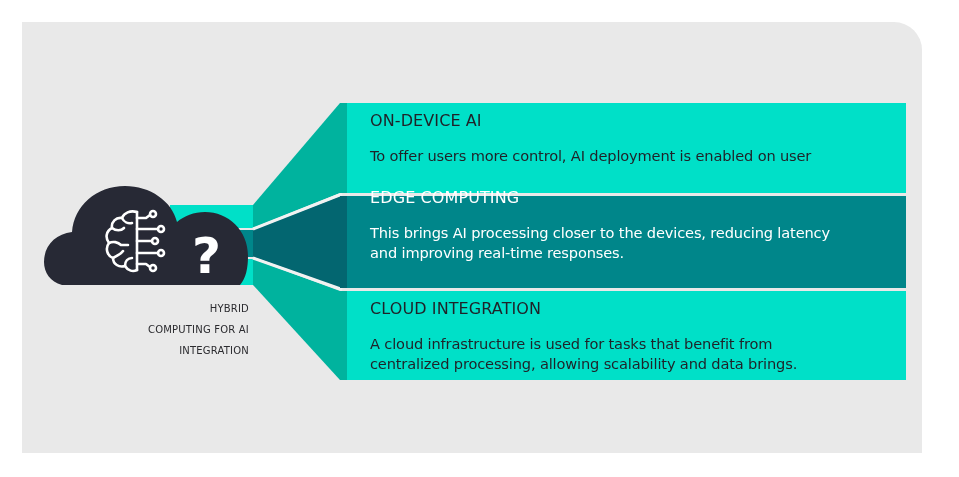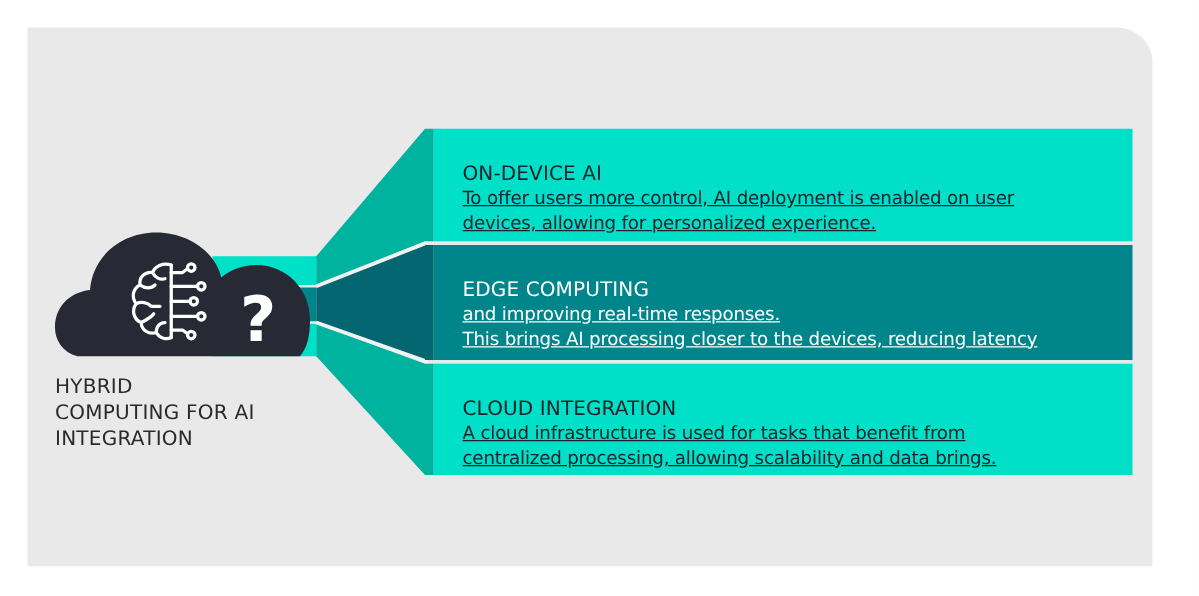"ON-DEVICE AI" .box .title { margin-top: 18px -> none }
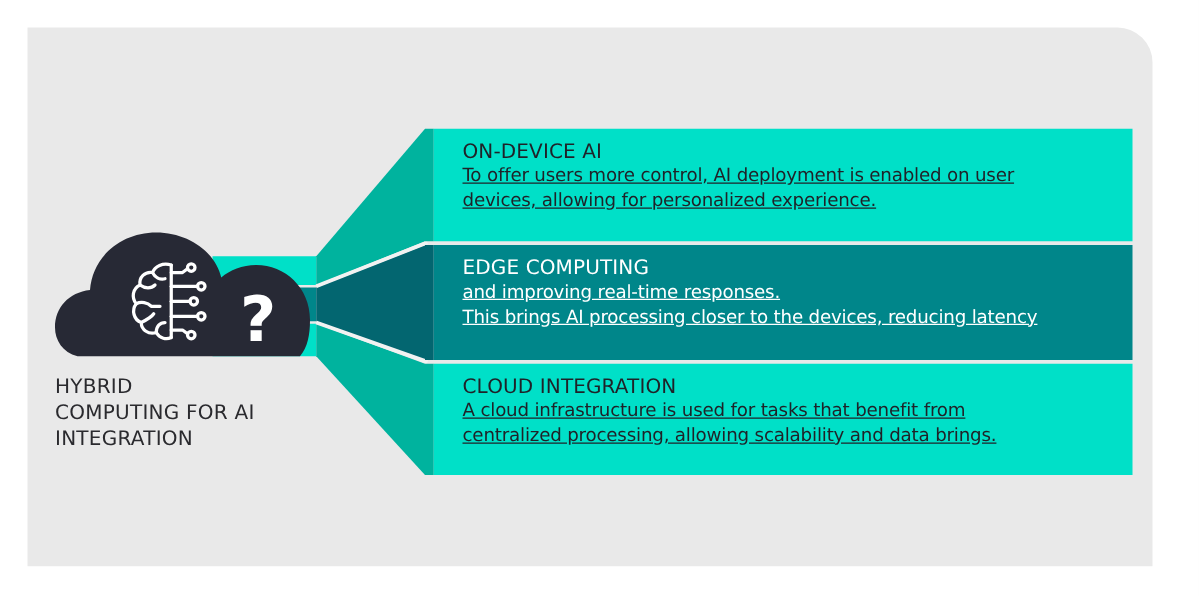"To offer users more control," .box .desc { margin-top: 1px -> 16px; text-decoration: underline -> none }
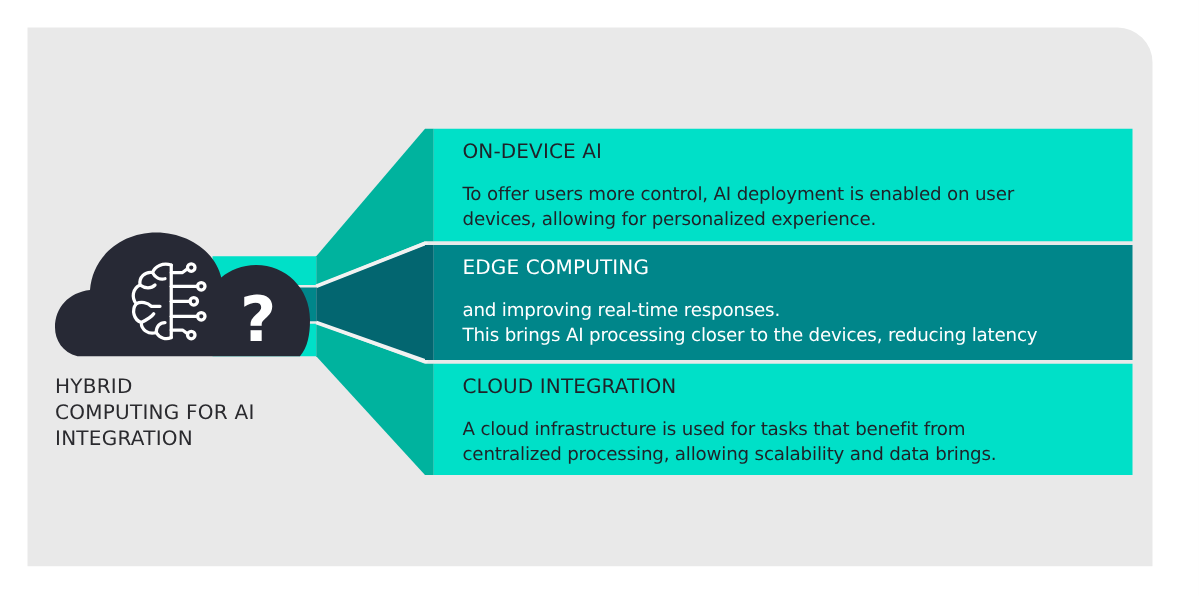"devices, allowing for personalized" div { html: <div>devices, allowing for personalized experience.</div> -> none }
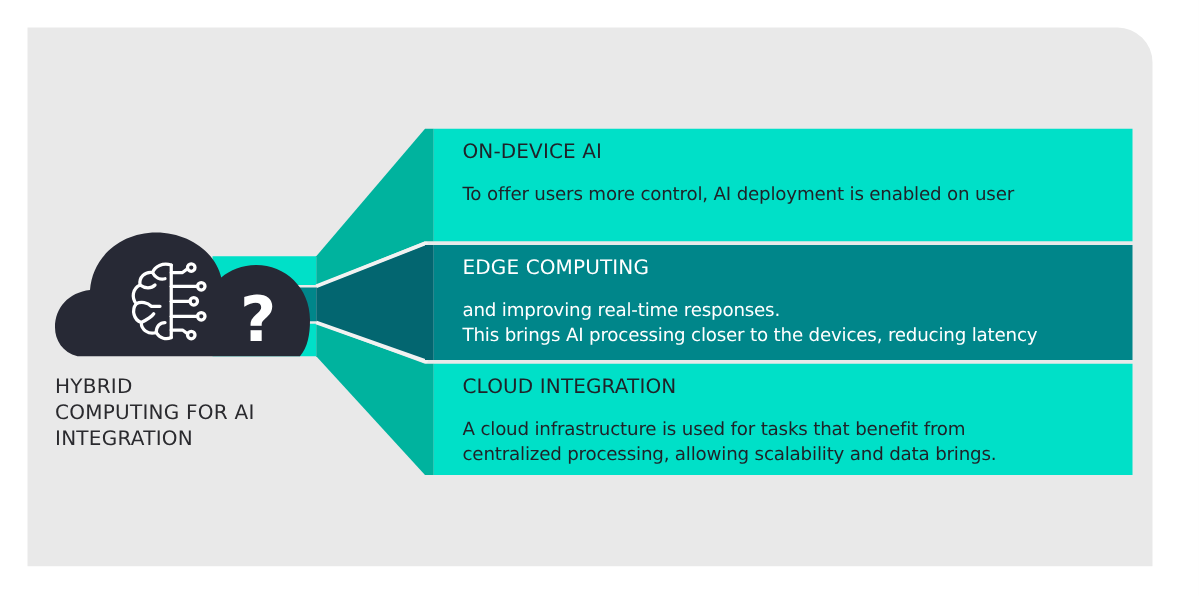"EDGE COMPUTING" div.box { top: 196px -> 180px }
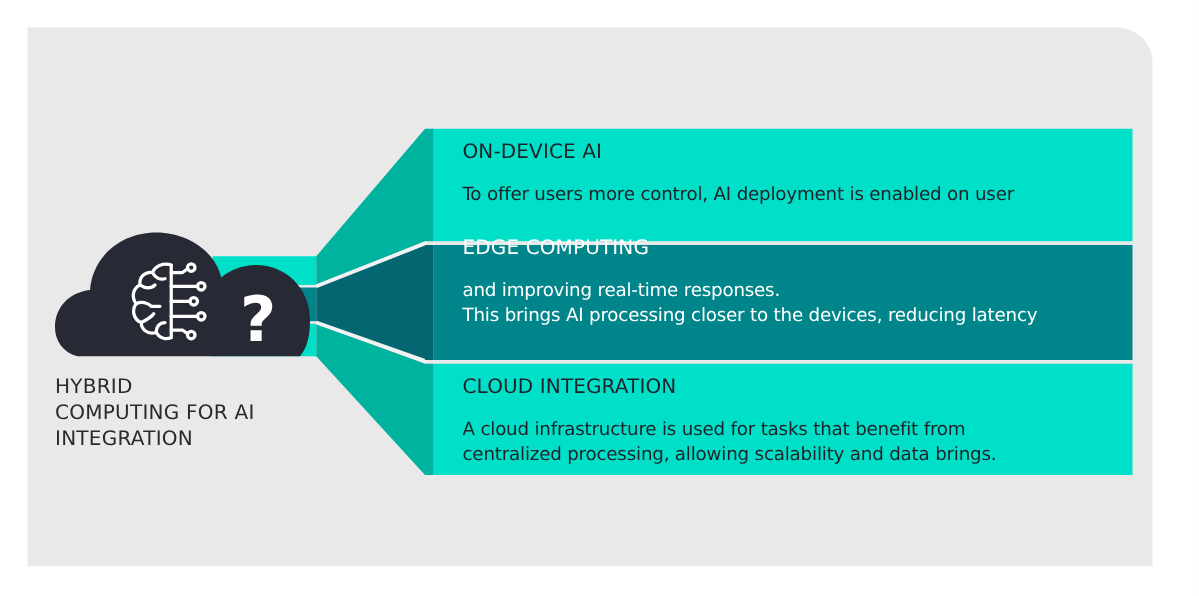"and improving real-time responses." div { order: before "This brings AI processing closer" -> after "This brings AI processing closer" }
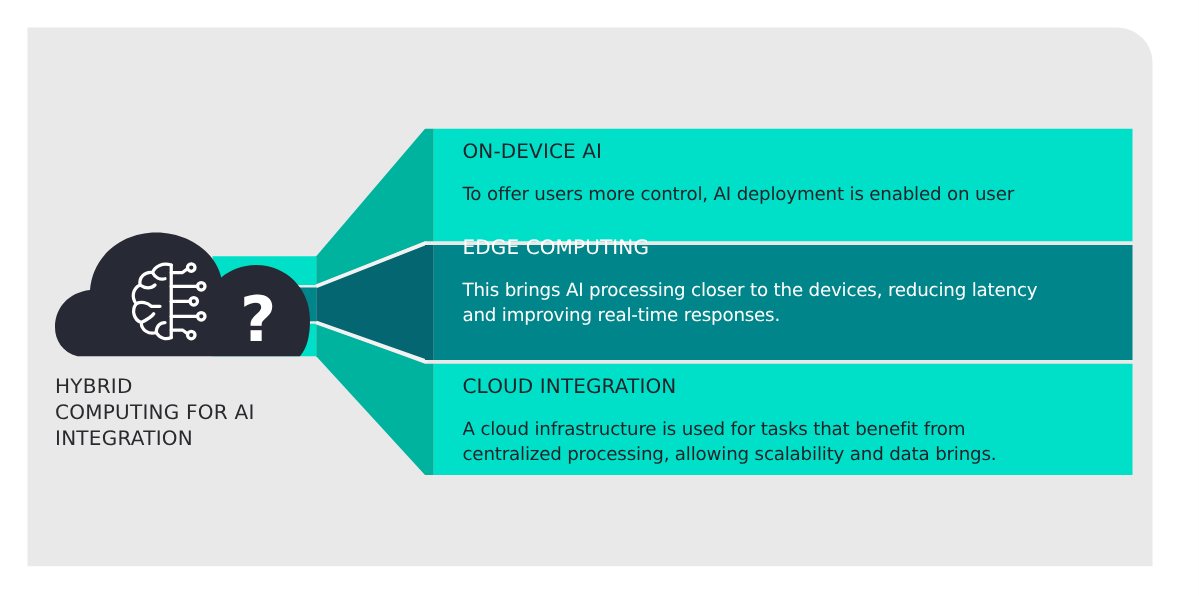"HYBRID" .caption { font-size: 16px -> 10px; text-align: left -> right }
